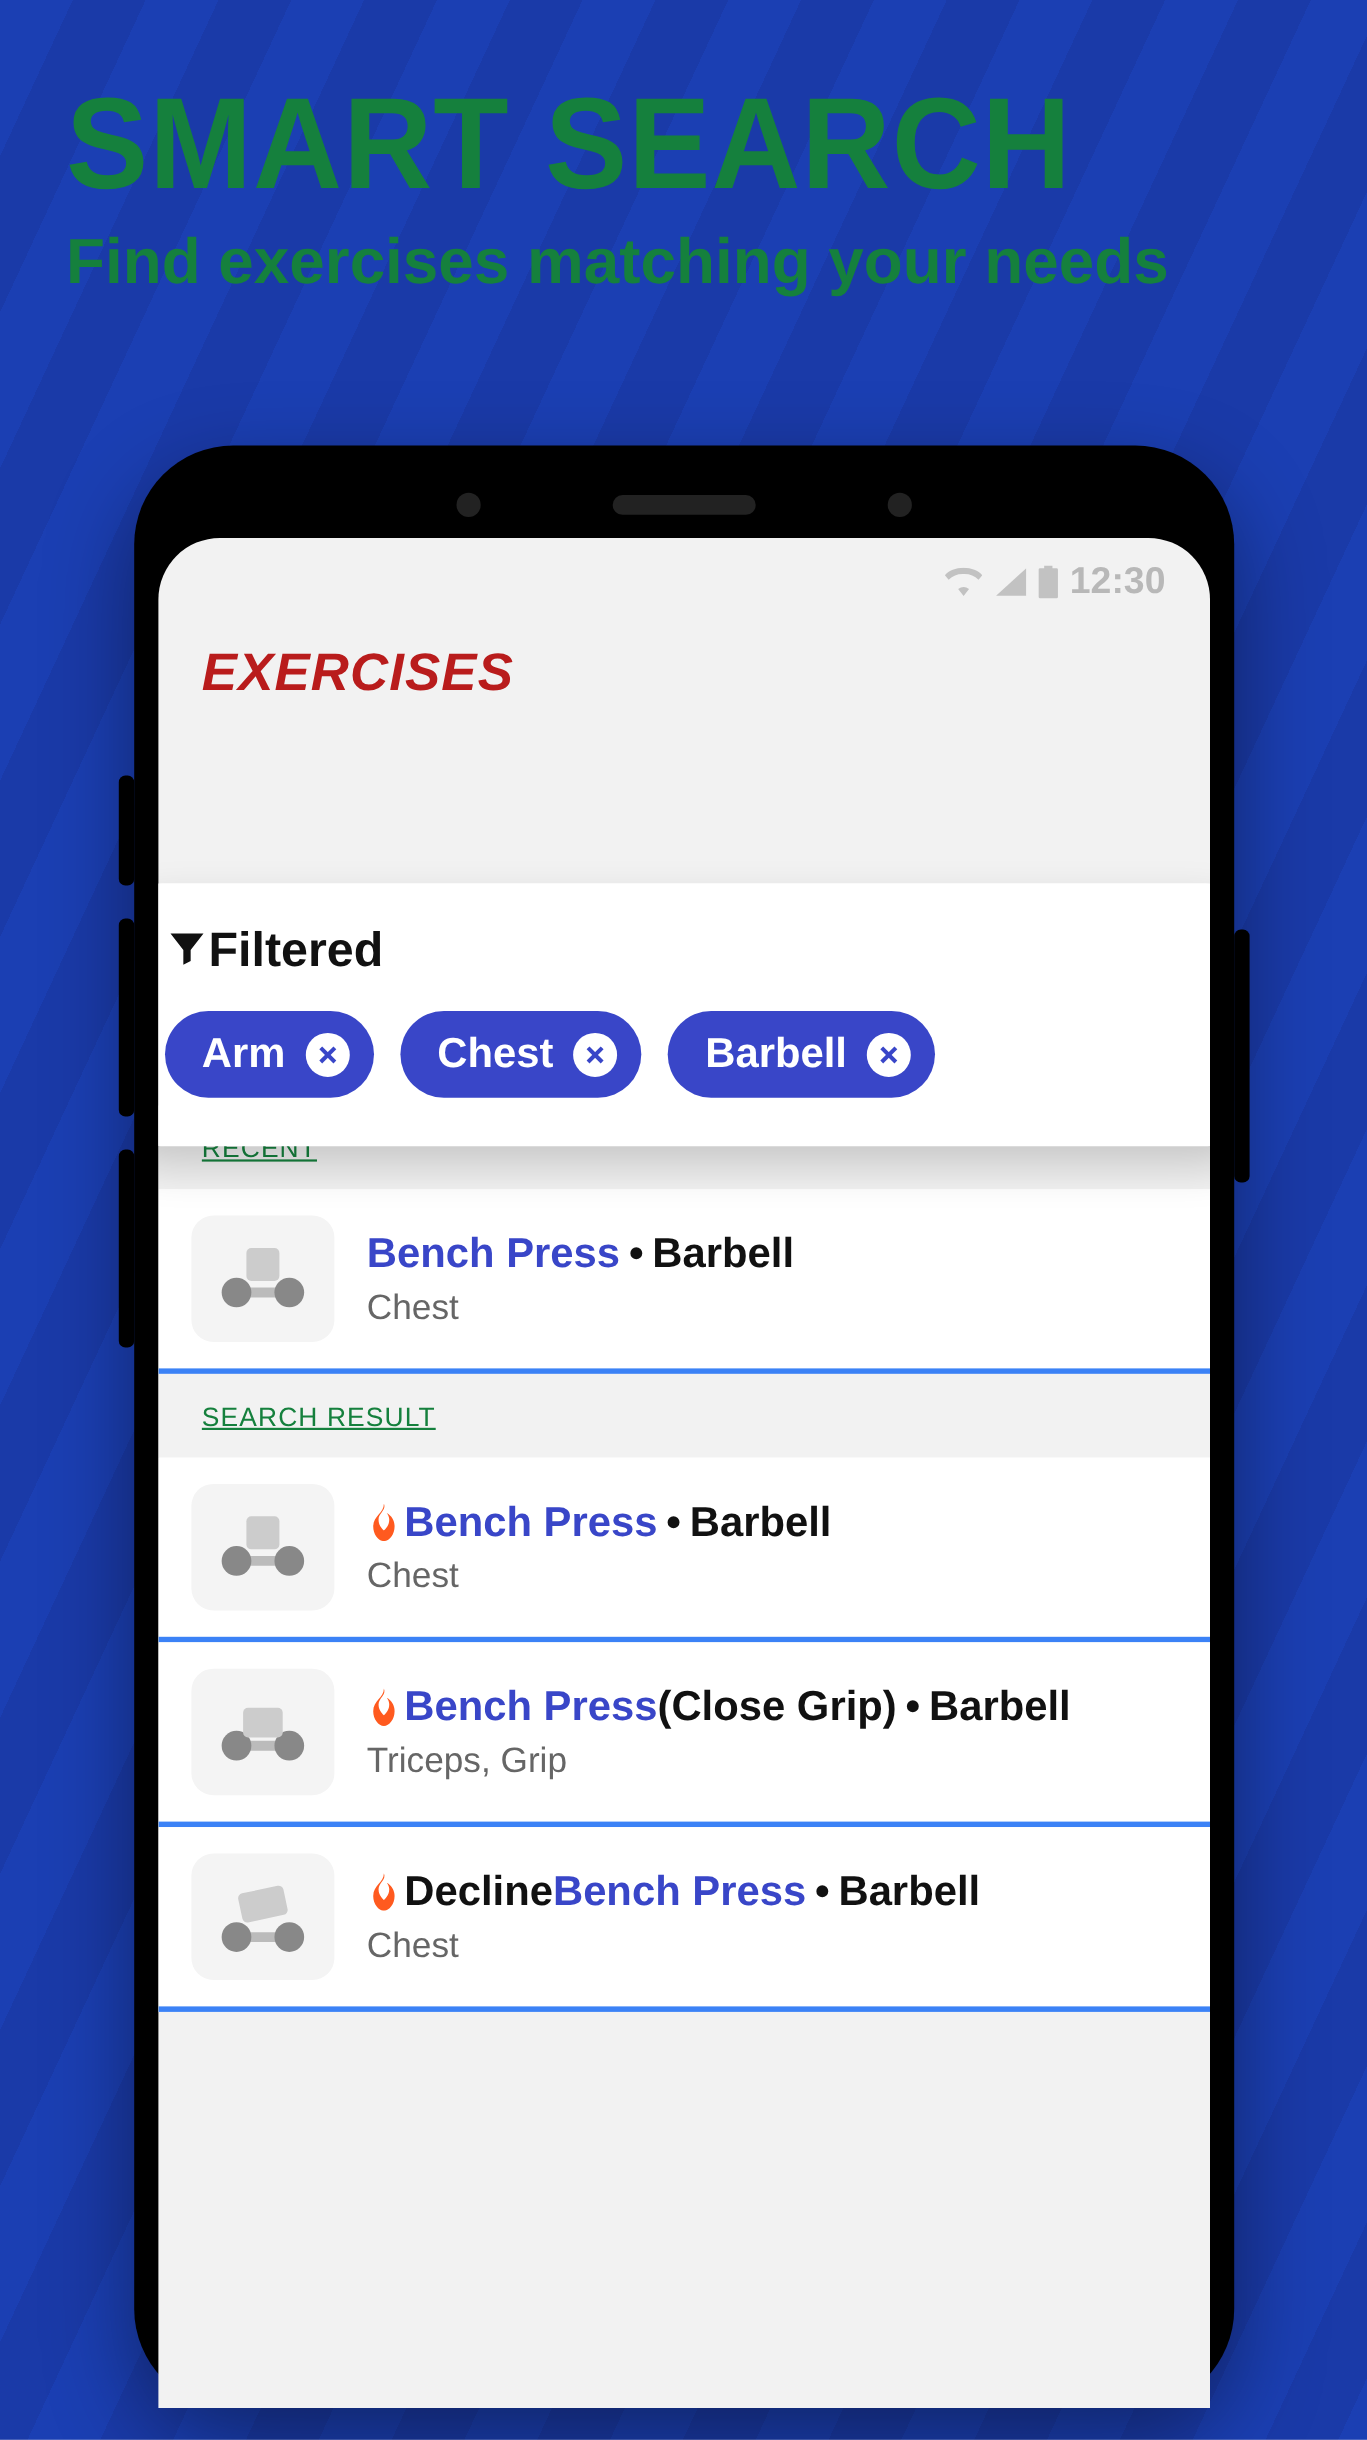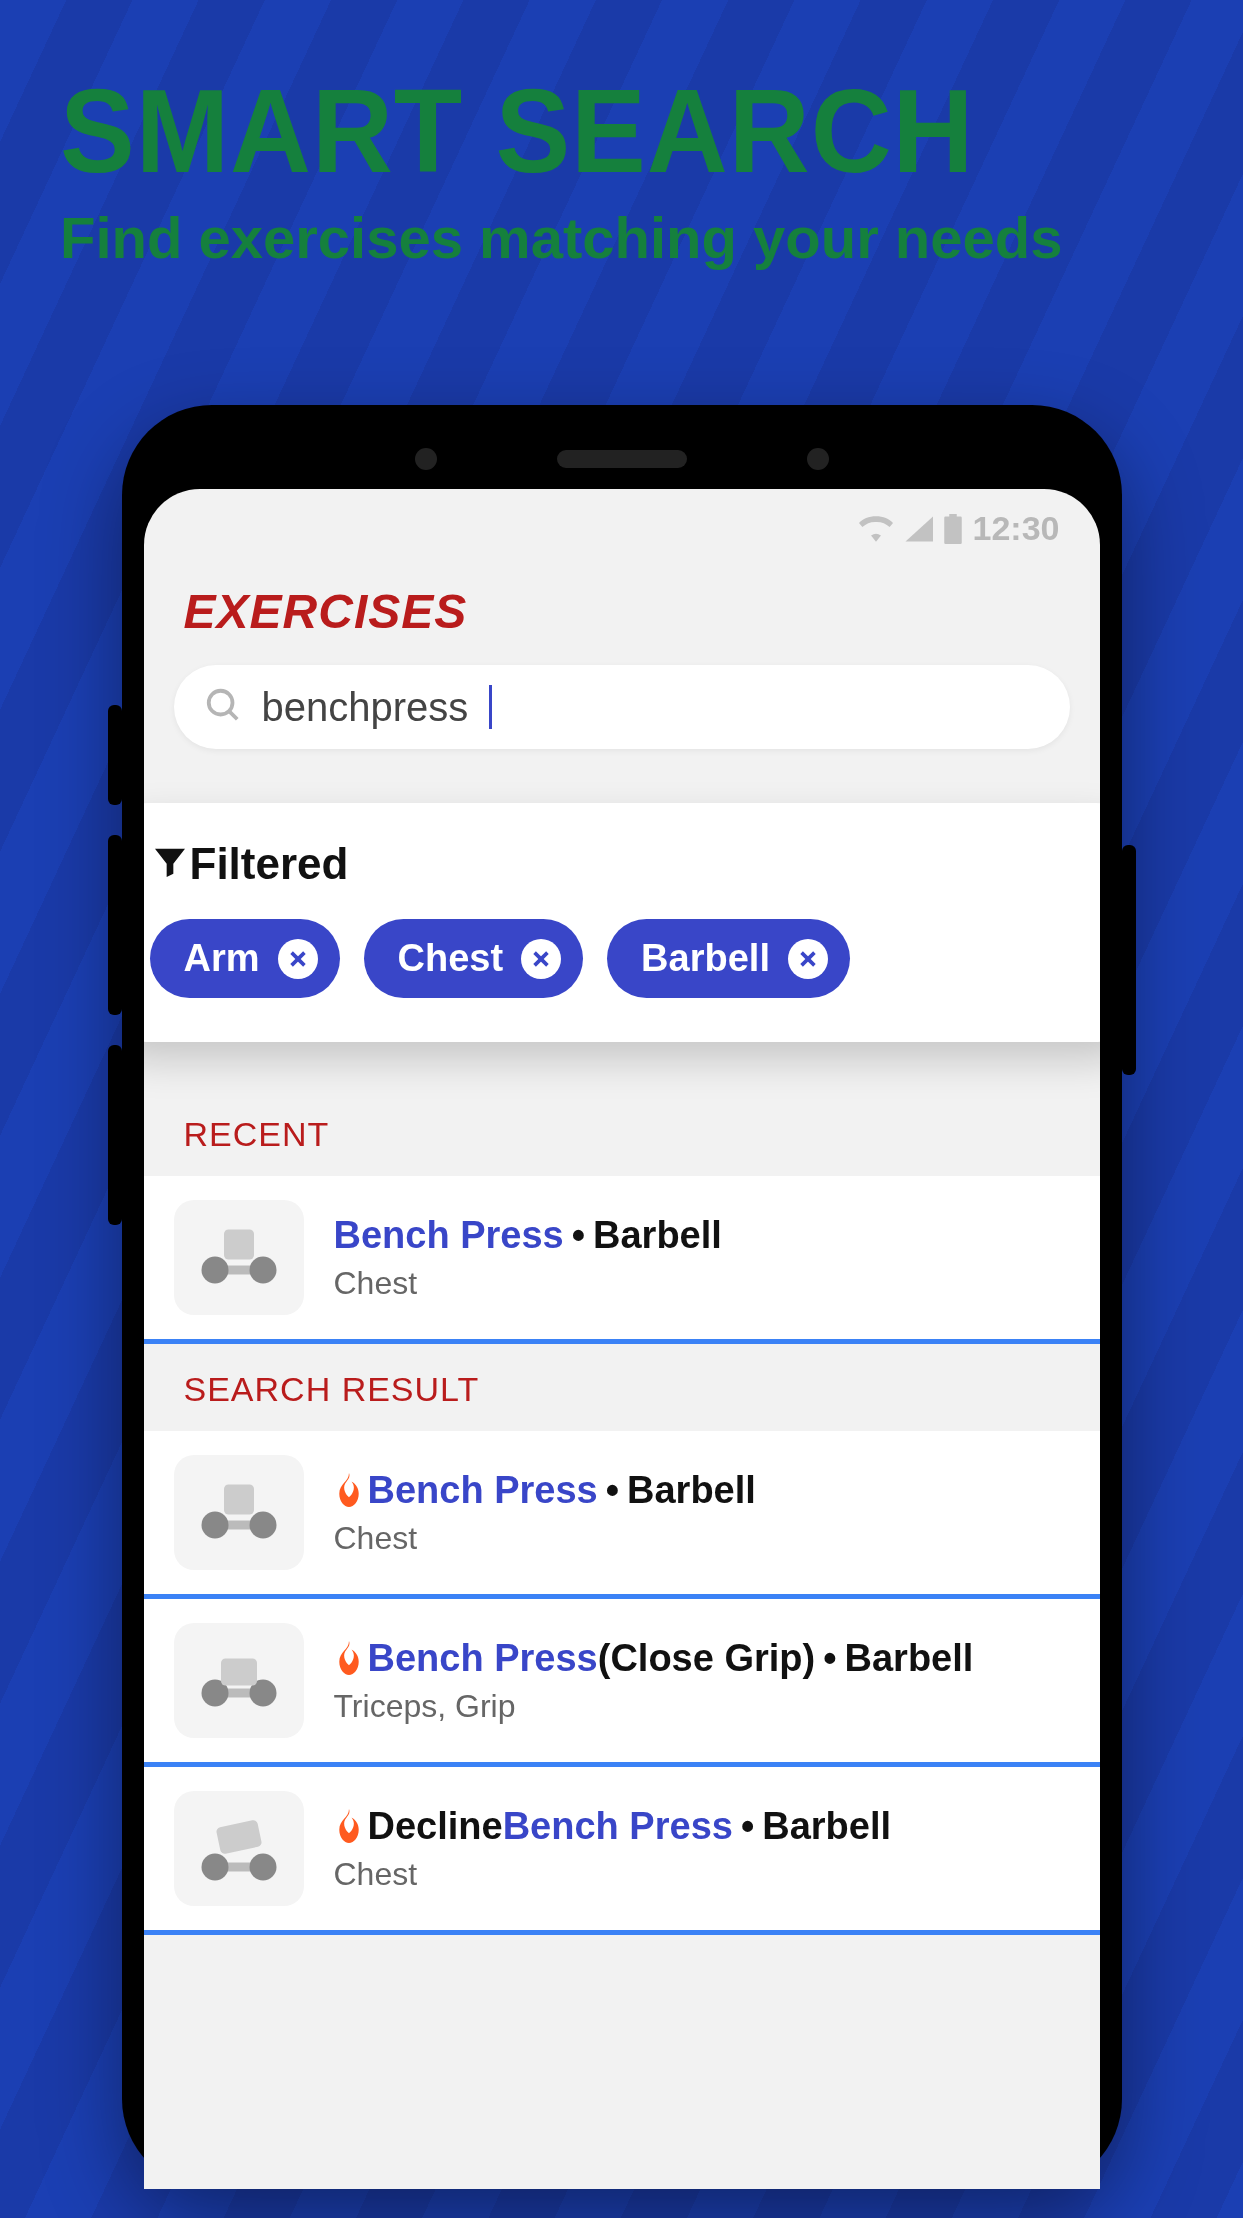"benchpress" div.searchbar { html: <div> <span> <svg> <circle></circle> <line></line> </svg> </span> <span>benchpress</span> <span></span> </div> -> none }
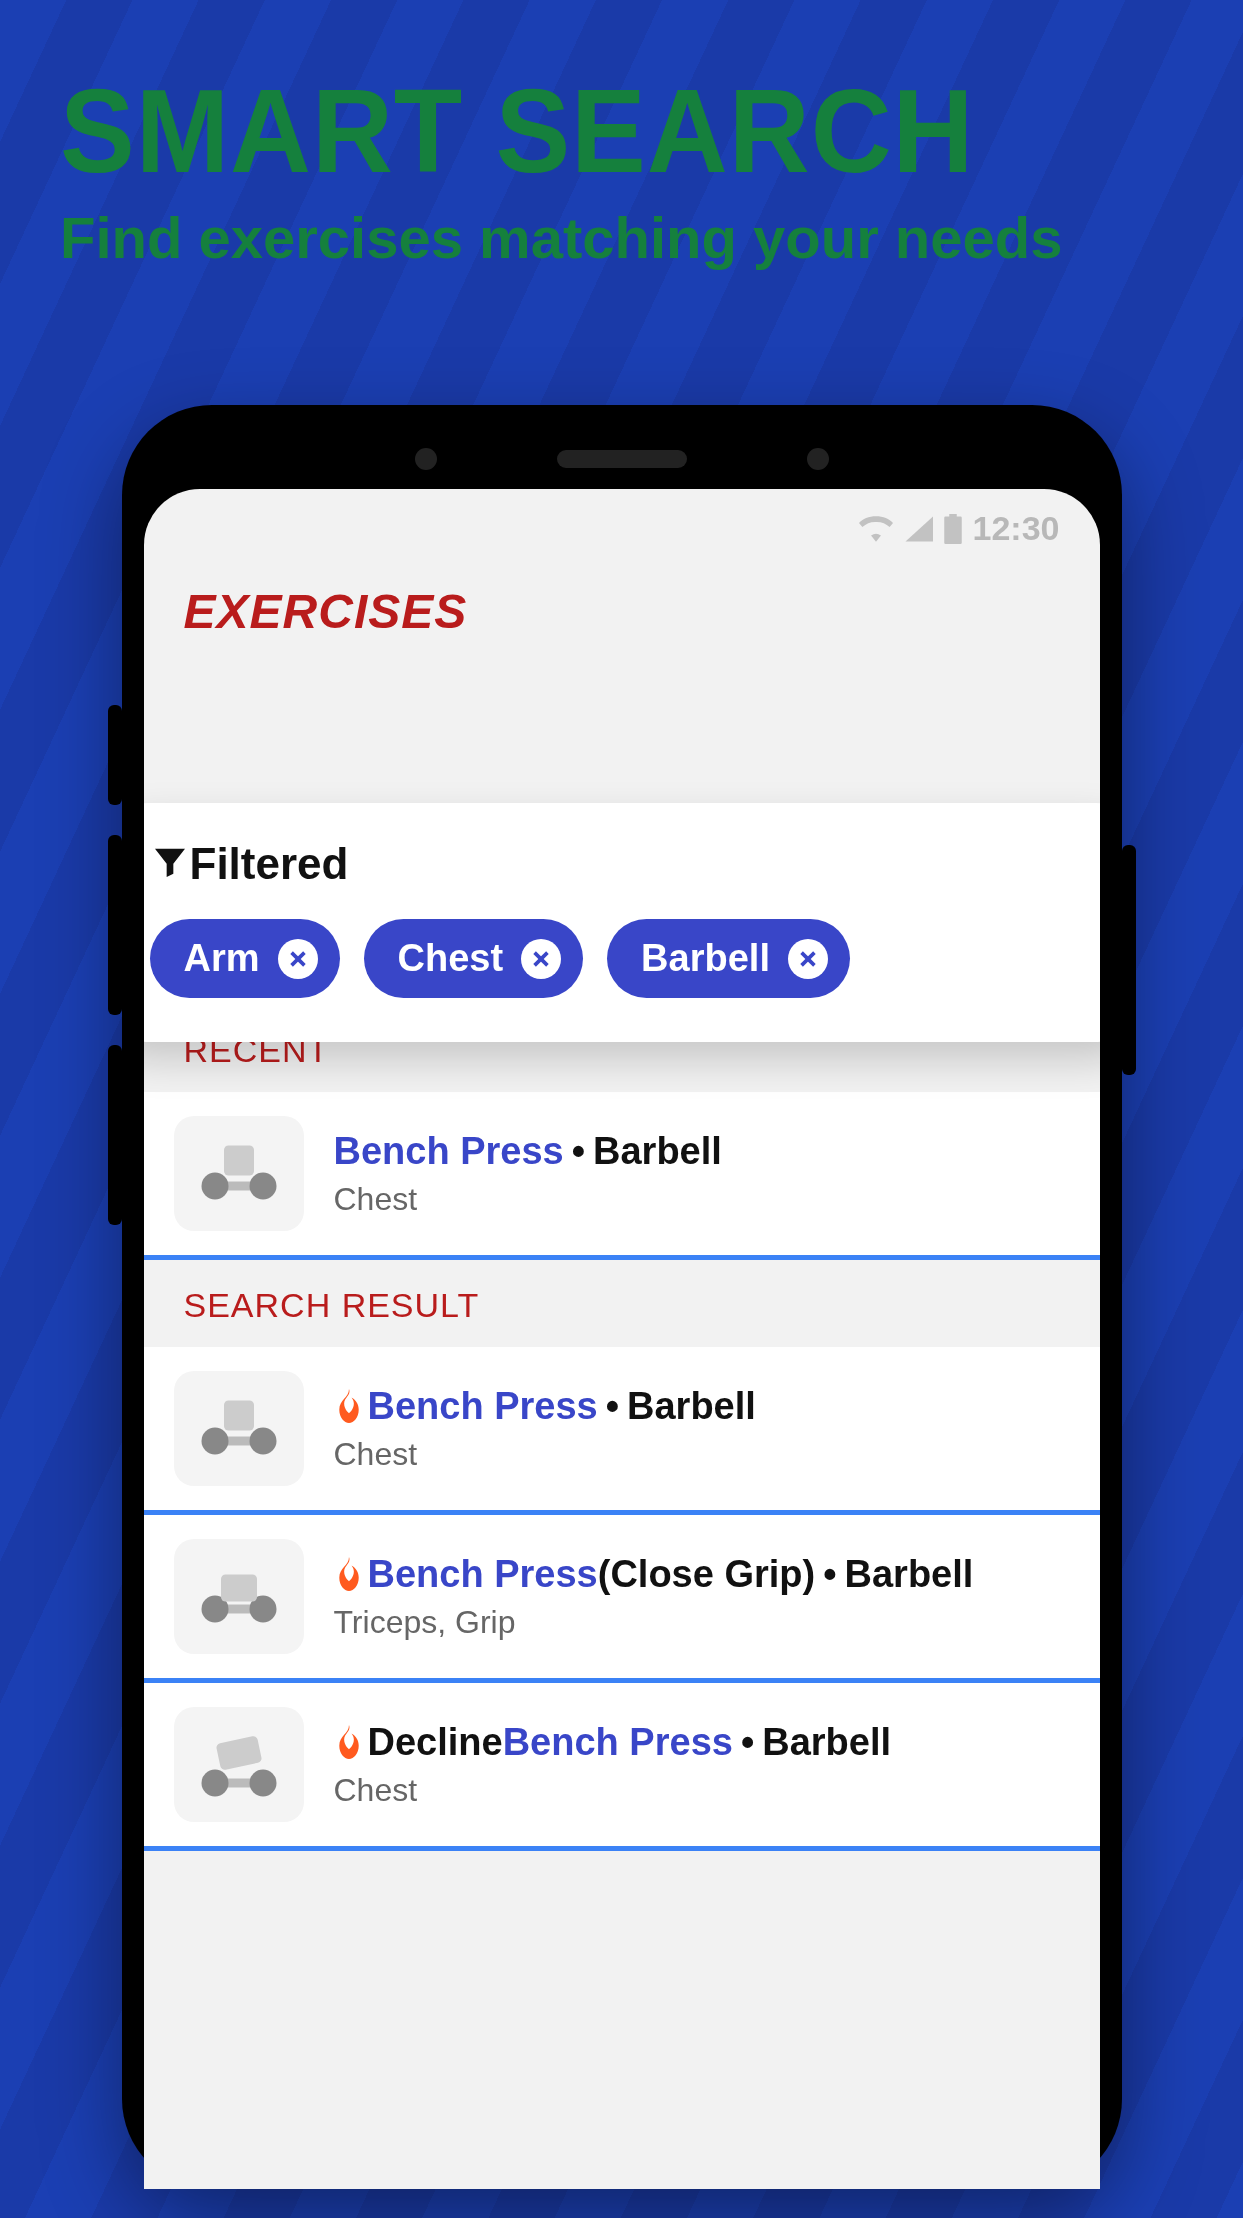"RECENT" .section-label { color: #b91c1c -> #15803d; font-size: 34px -> 24px; text-decoration: none -> underline }
